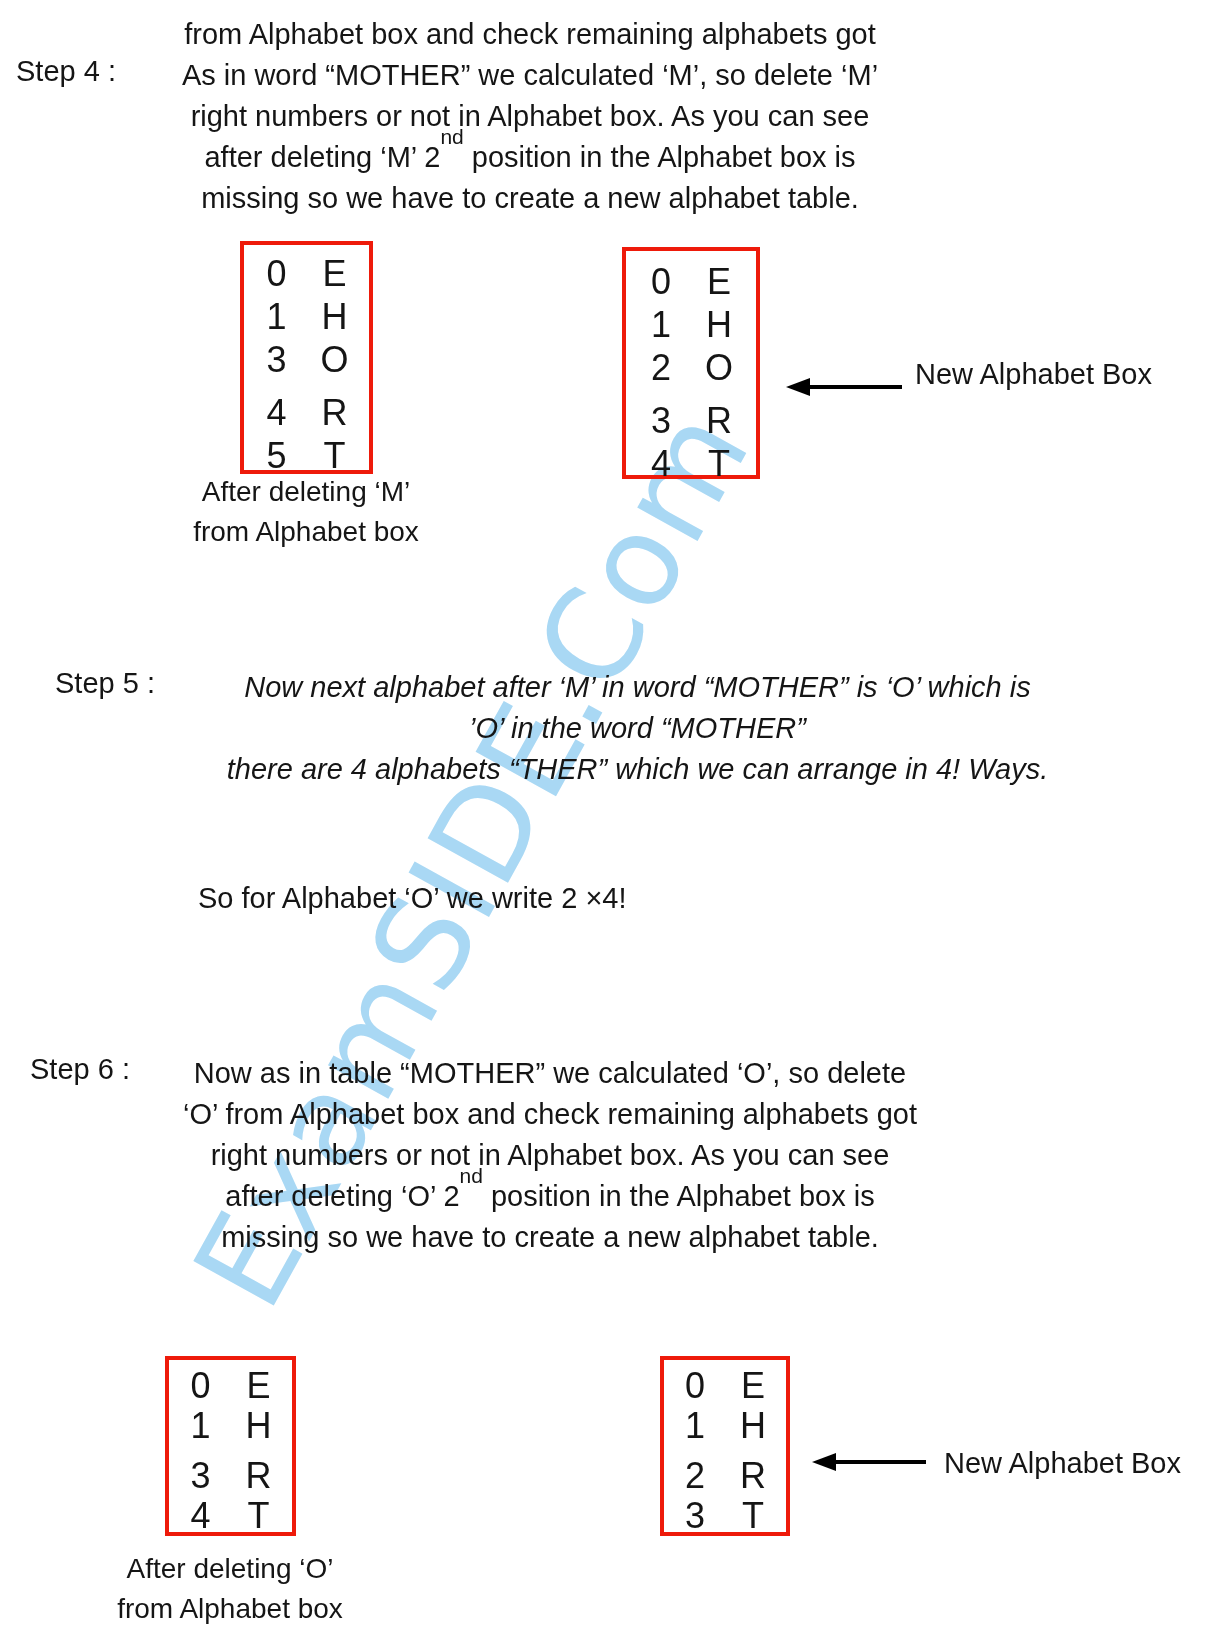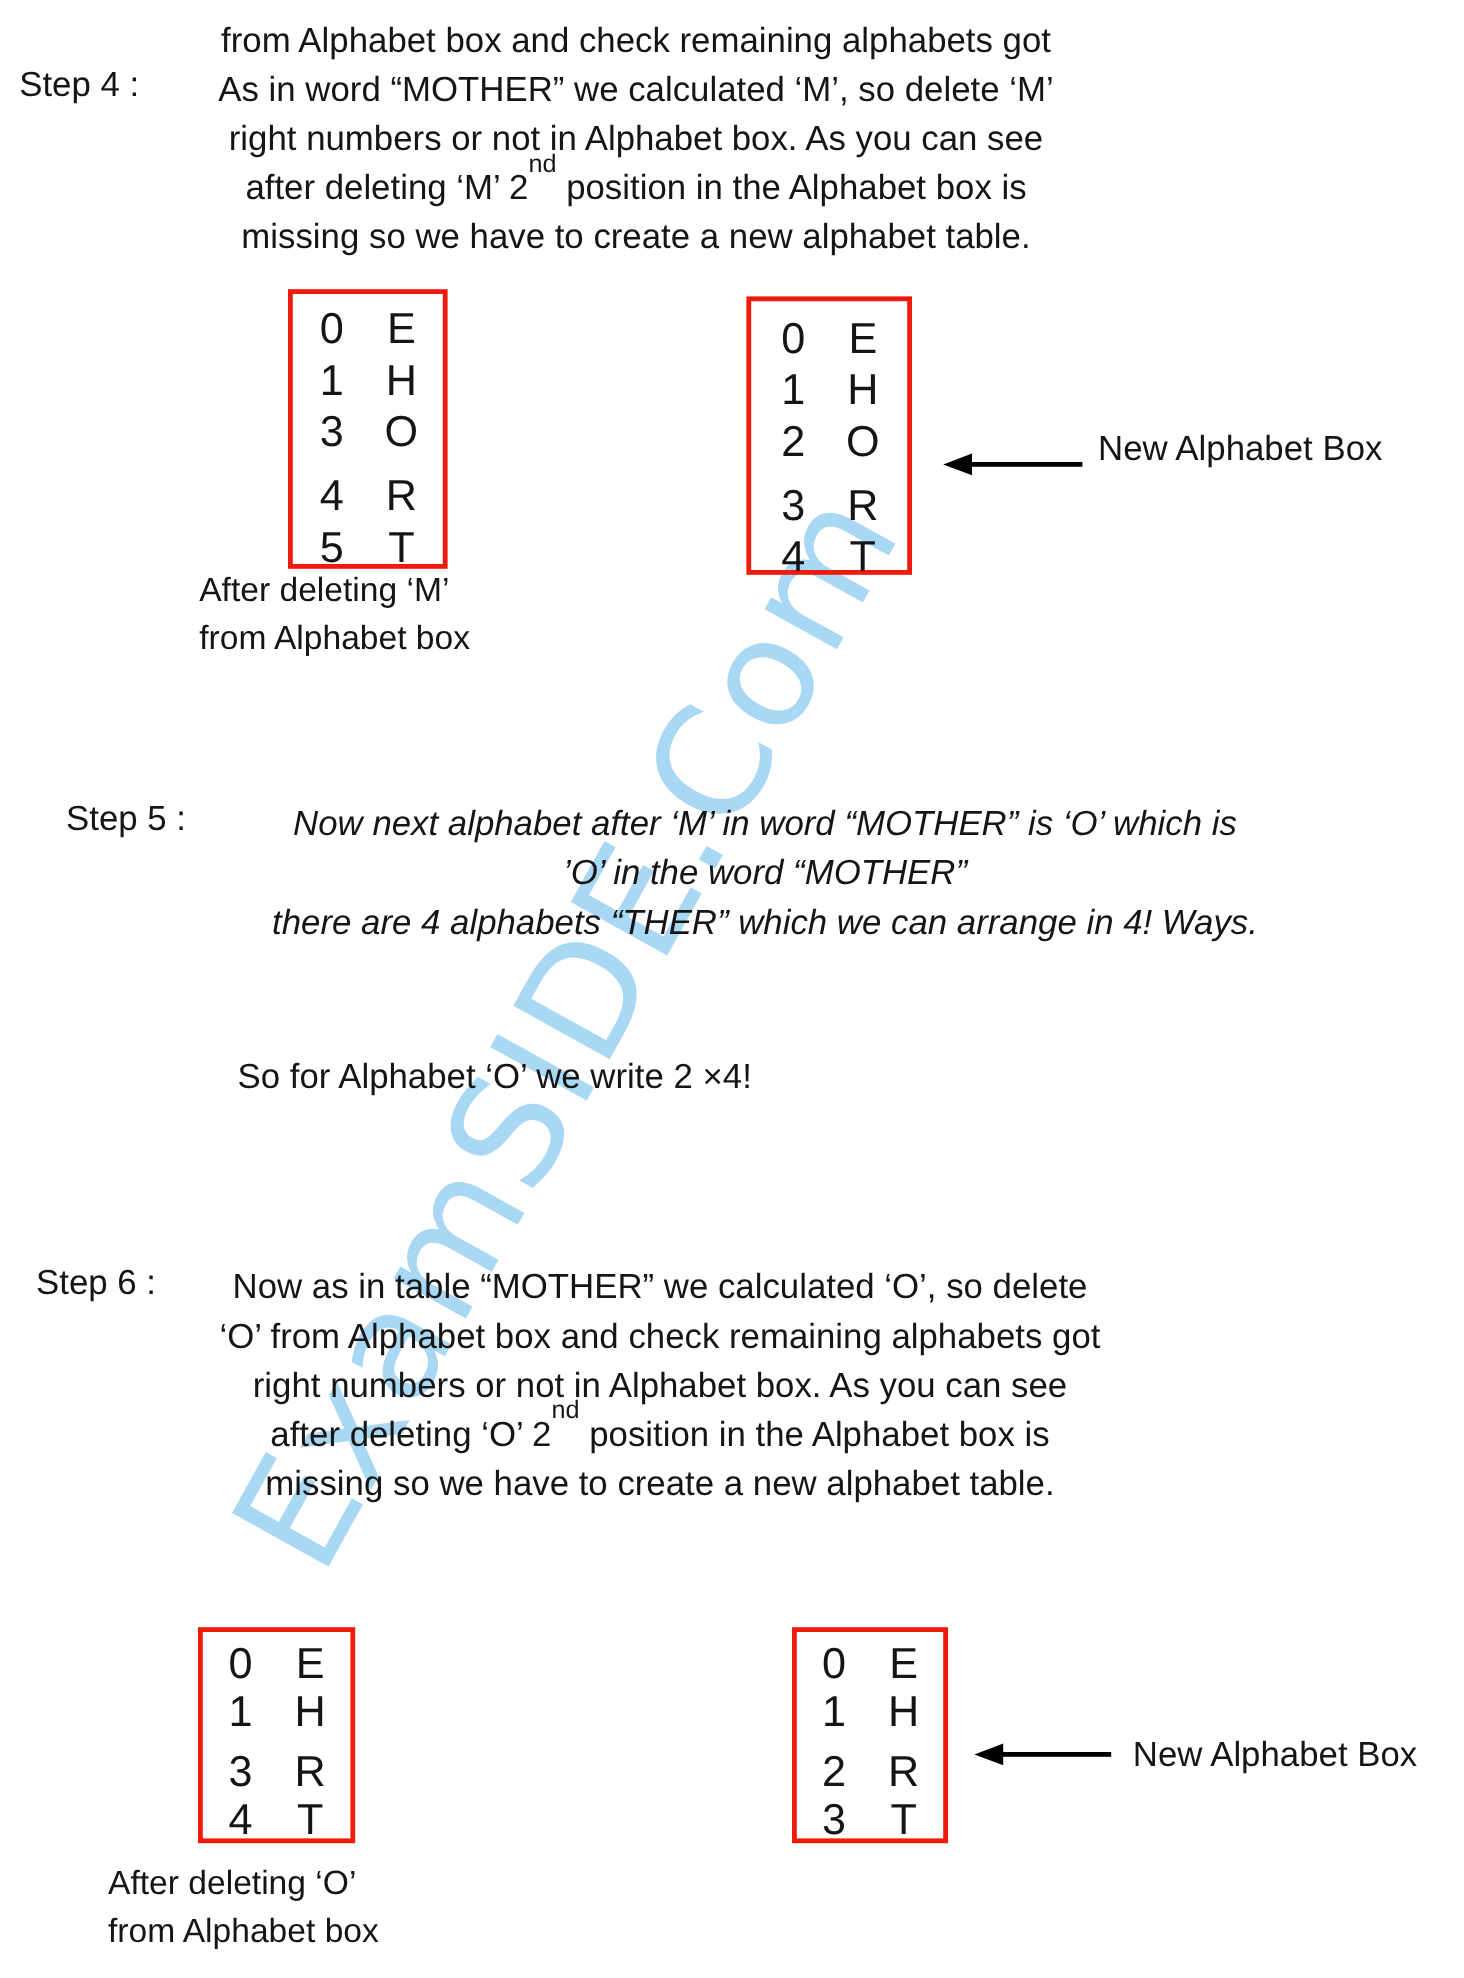"After deleting ‘M’" .caption { text-align: left -> center }
